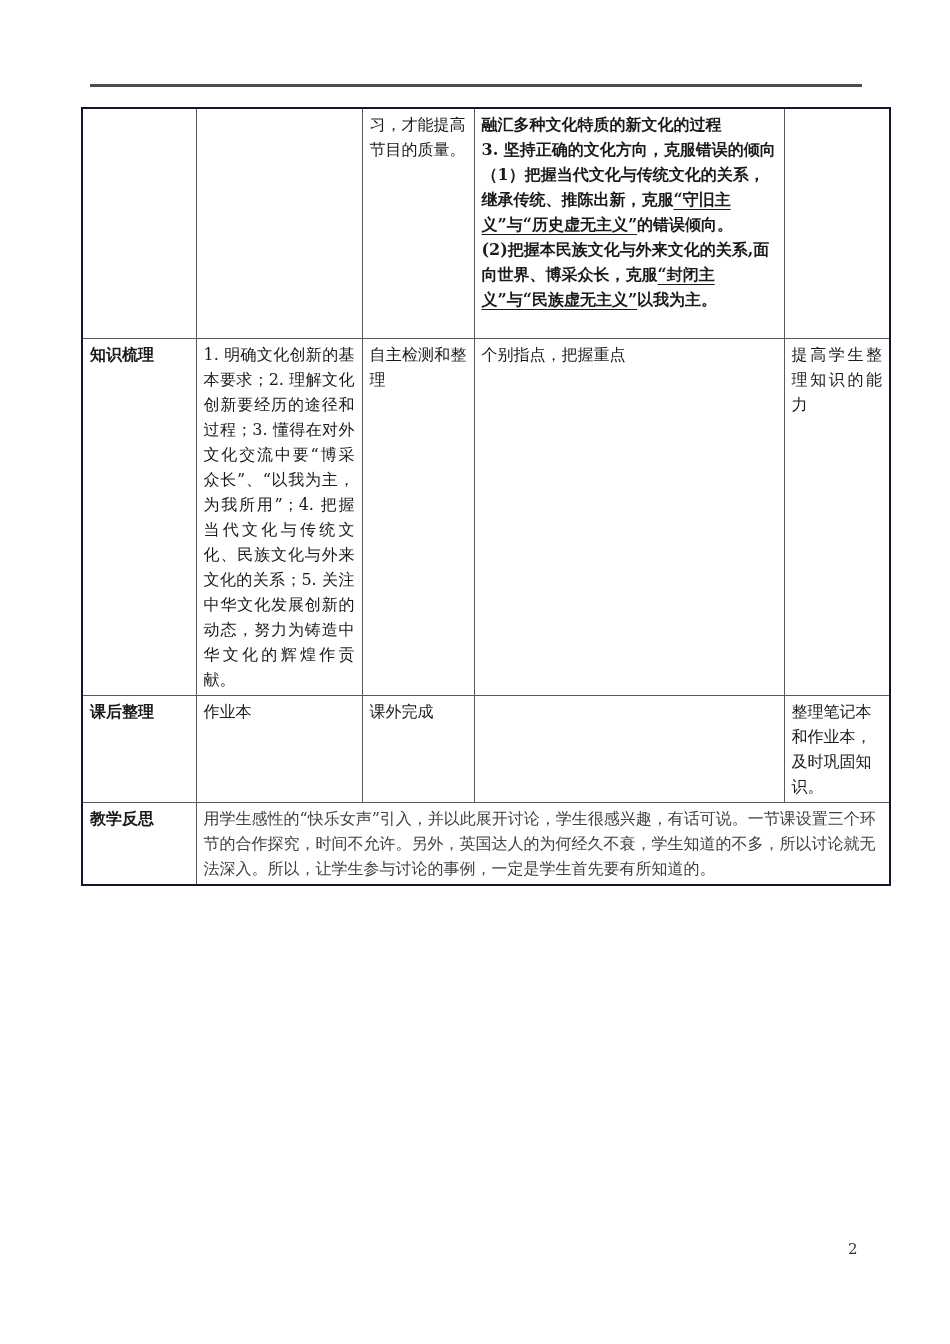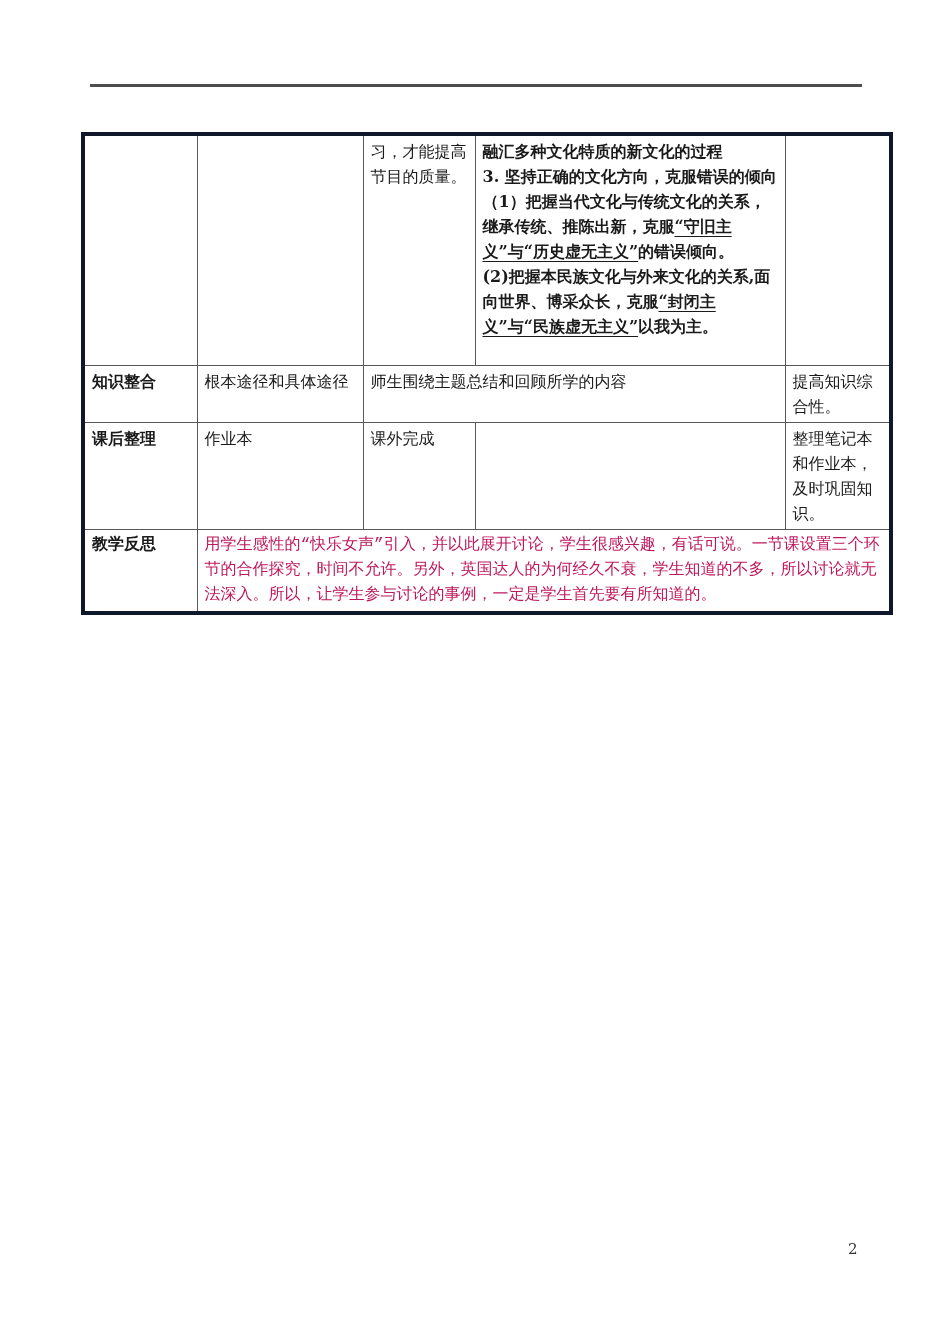"习，才能提高节目的质量。" table.lesson-table { border: 4px solid #0f172a -> 2px solid #0f172a; top: 132px -> 107px }
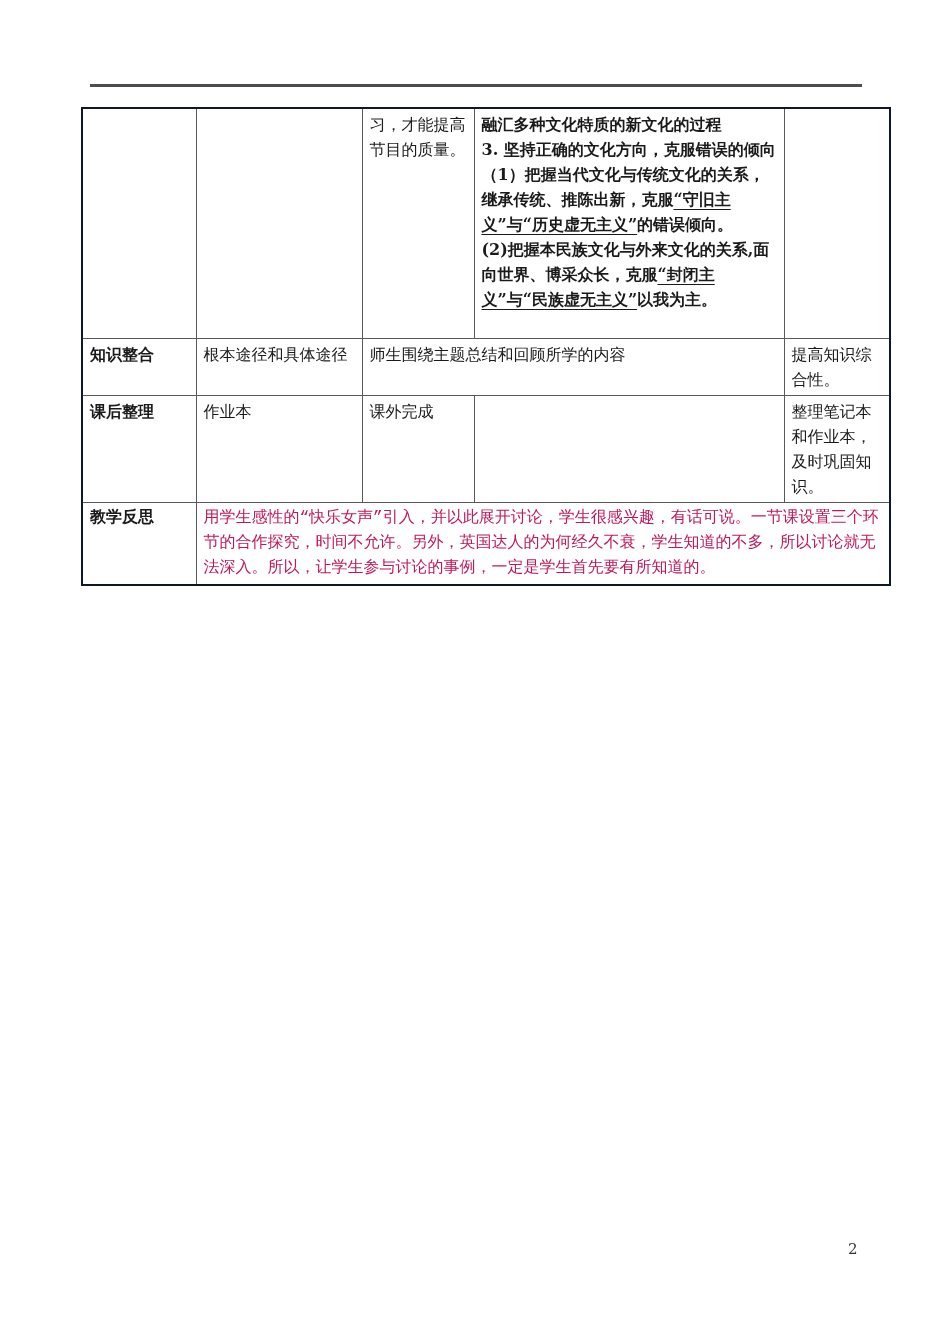"知识梳理" tr.r2 { html: none -> <tr> <td>知识梳理</td> <td>1. 明确文化创新的基本要求；2. 理解文化创新要经历的途径和过程；3. 懂得在对外文化交流中要“博采众长”、“以我为主，为我所用”；4. 把握当代文化与传统文化、民族文化与外来文化的关系；5. 关注中华文化发展创新的动态，努力为铸造中华文化的辉煌作贡献。</td> <td>自主检测和整理</td> <td>个别指点，把握重点</td> <td>提高学生整理知识的能力</td> </tr> }
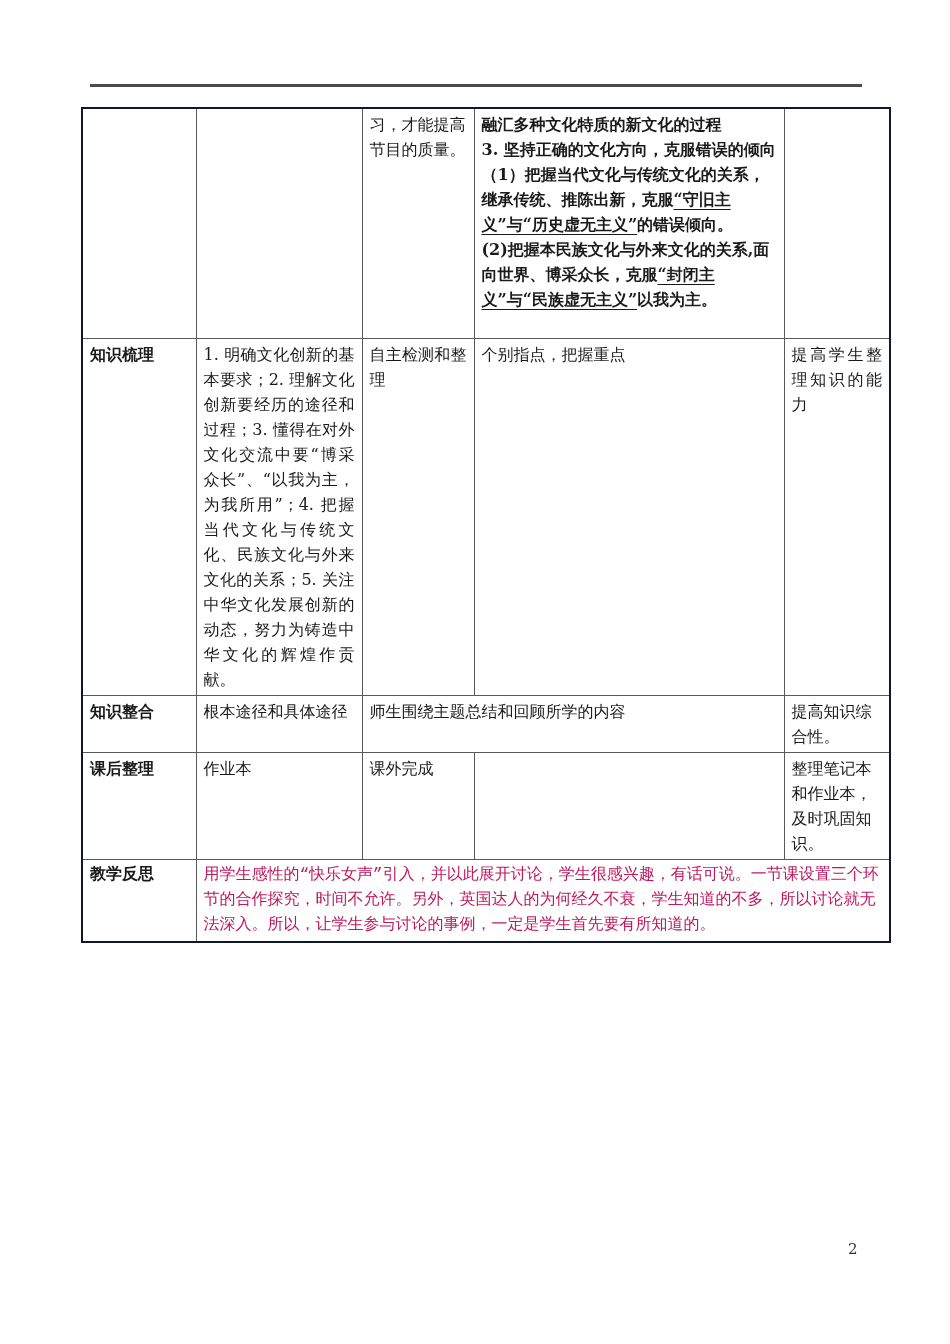"知识整合" tr.r3 { html: <tr> <td>知识整合</td> <td>根本途径和具体途径</td> <td>师生围绕主题总结和回顾所学的内容</td> <td>提高知识综合性。</td> </tr> -> none }
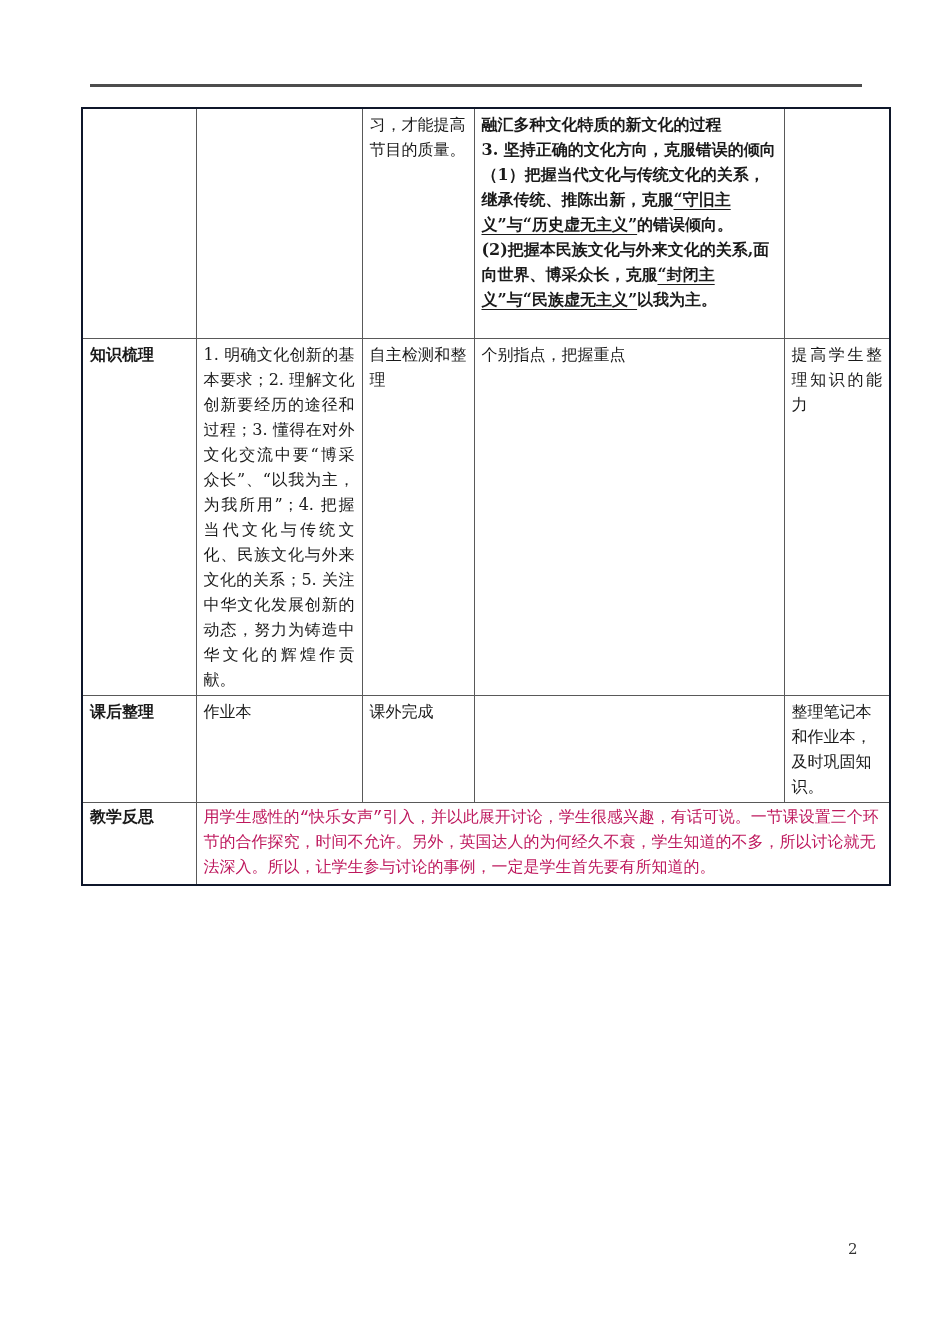"教学反思" .r5 td { font-family: Liberation Mono, monospace -> none }
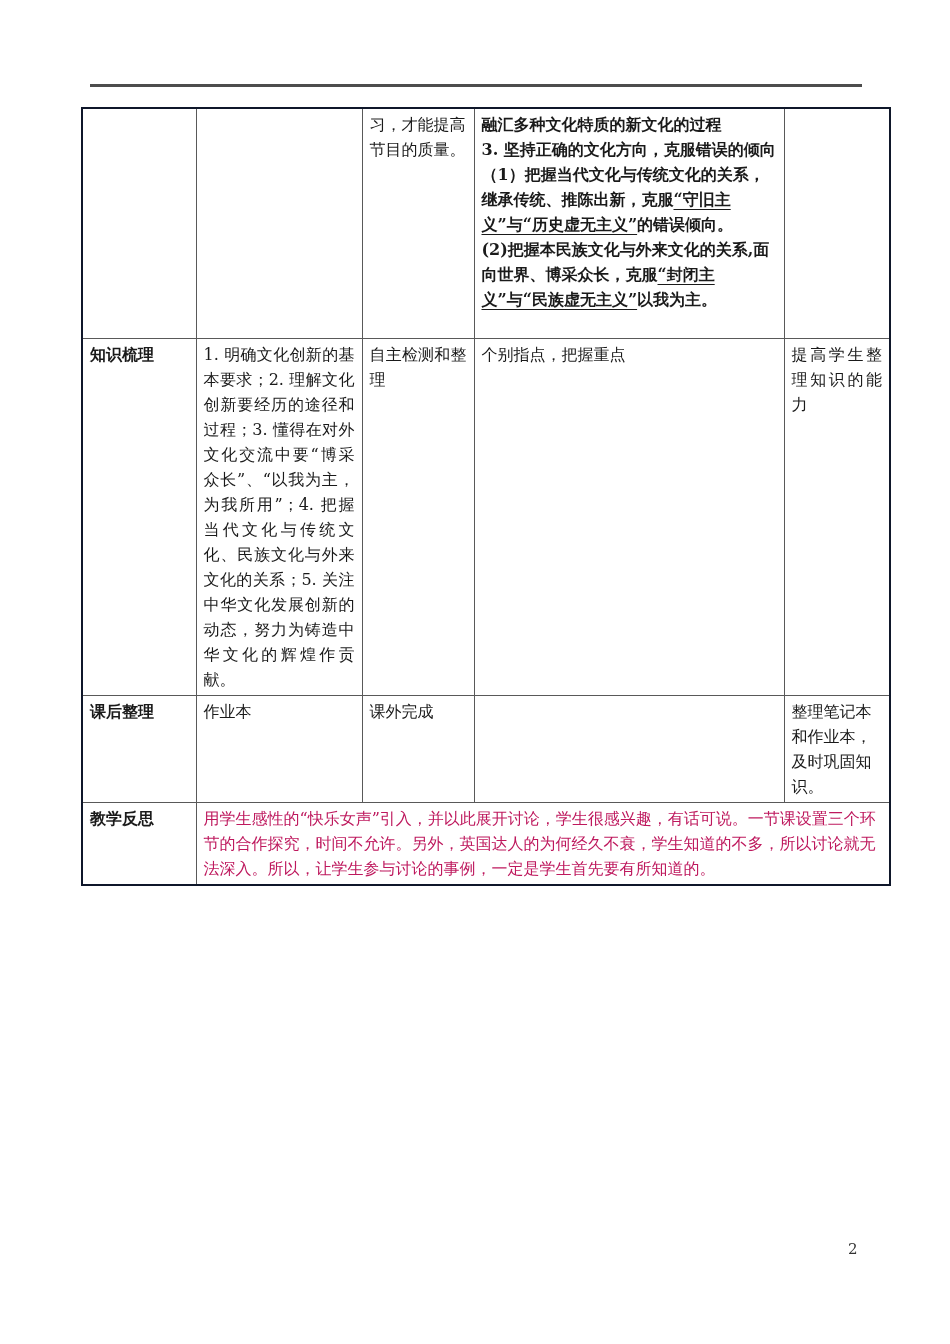"用学生感性的“快乐女声”引入，并以此展开讨论，学生很感兴趣，有话可说。一节课设置" td.reflection-content { color: #be185d -> #404040 }
